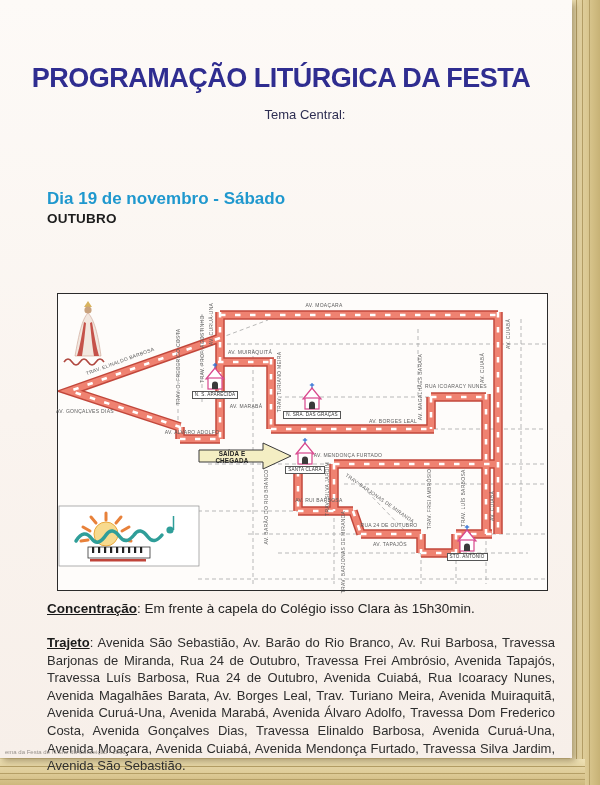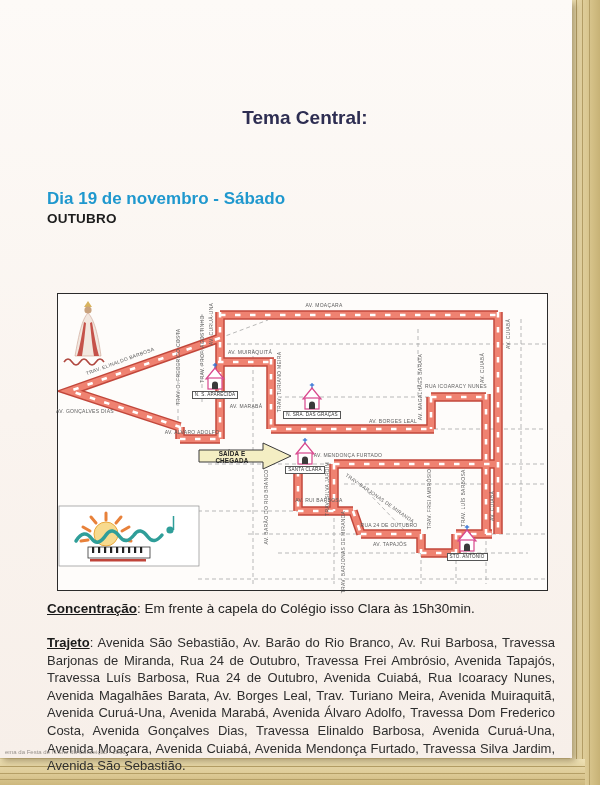"PROGRAMAÇÃO LITÚRGICA DA FESTA" div.title { html: none -> <div>PROGRAMAÇÃO LITÚRGICA DA FESTA</div> }
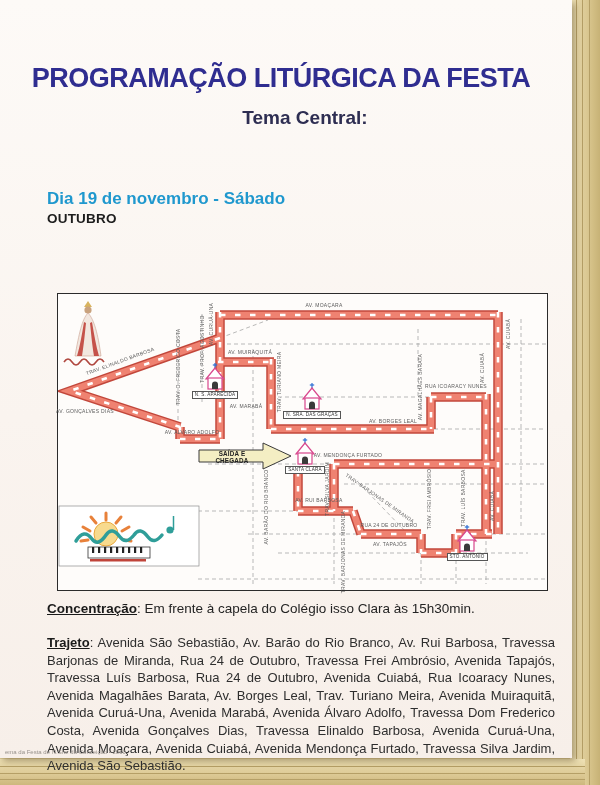"Tema Central:" .tema { font-size: 19px -> 13px; font-weight: bold -> normal }
